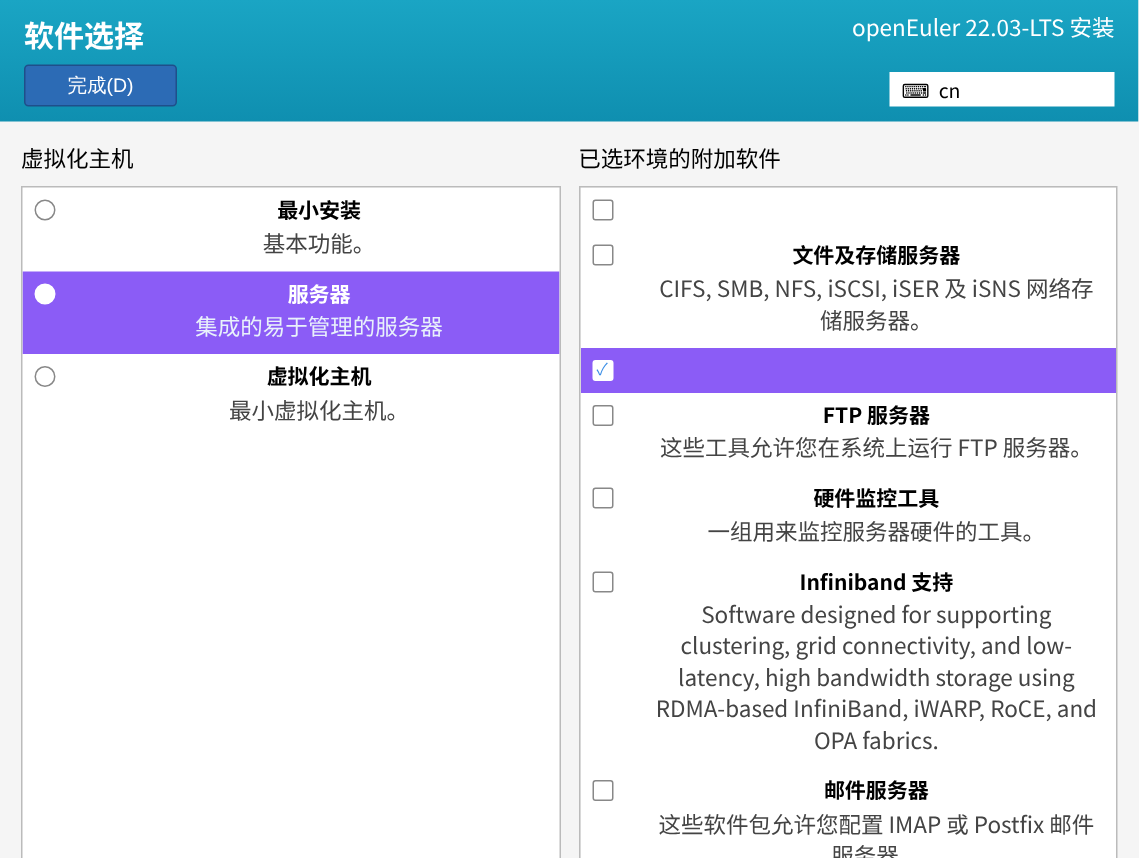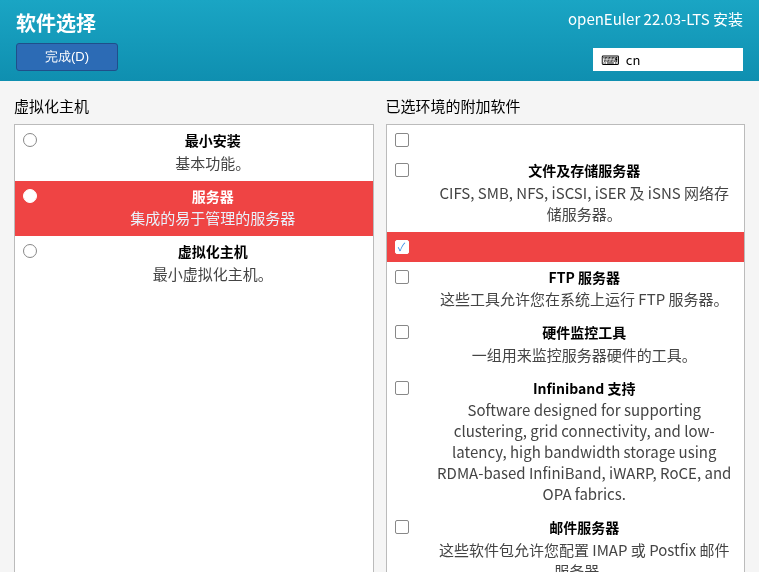"服务器" .option.selected { background: #ef4444 -> #8b5cf6 }
